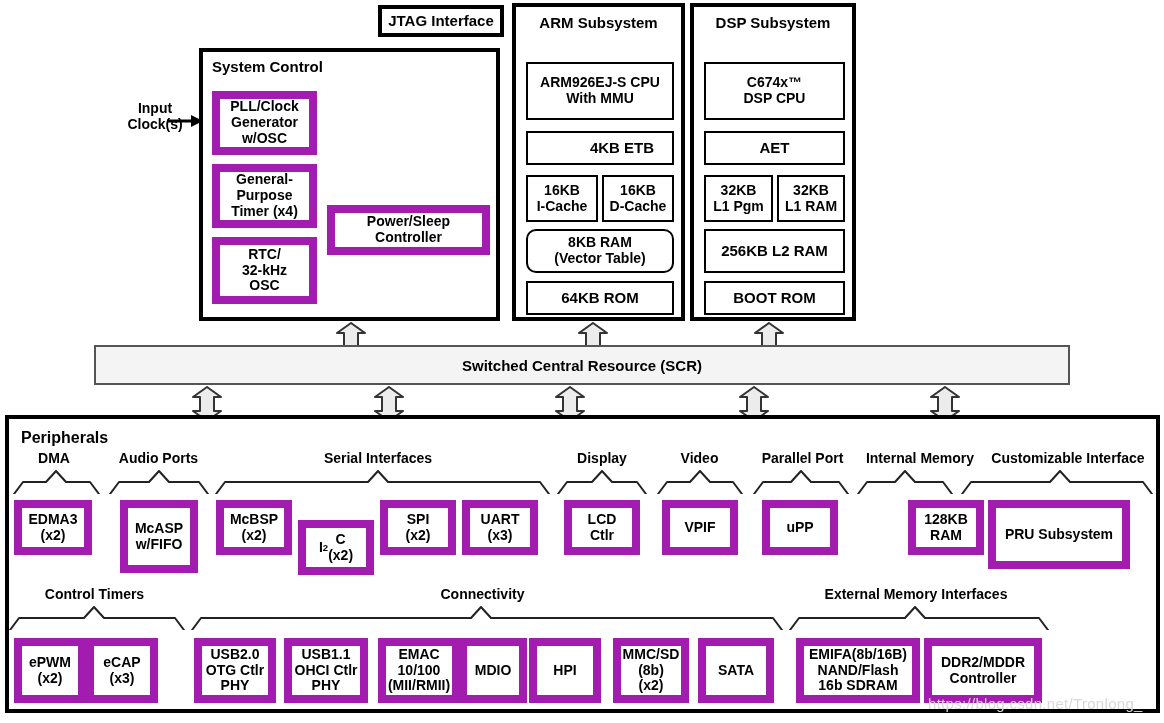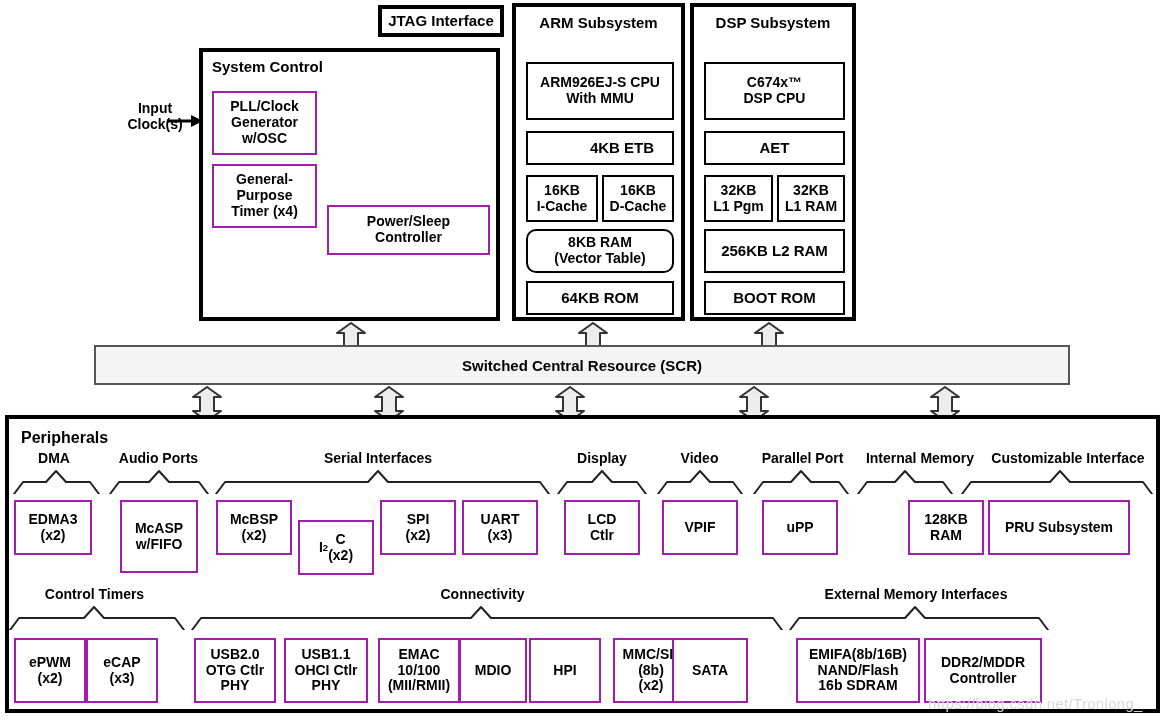"PLL/Clock" .med { border: 2px solid #a21caf -> 8px solid #a21caf }
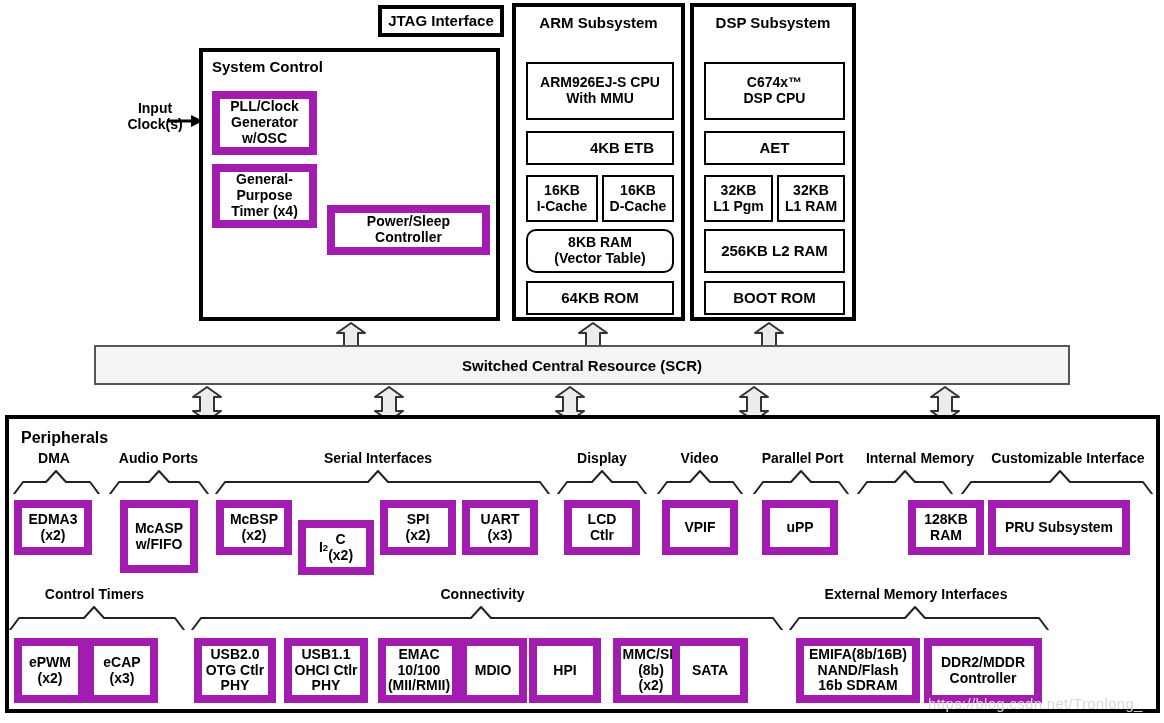"RTC/" div.box { html: none -> <div>RTC/ 32-kHz OSC</div> }
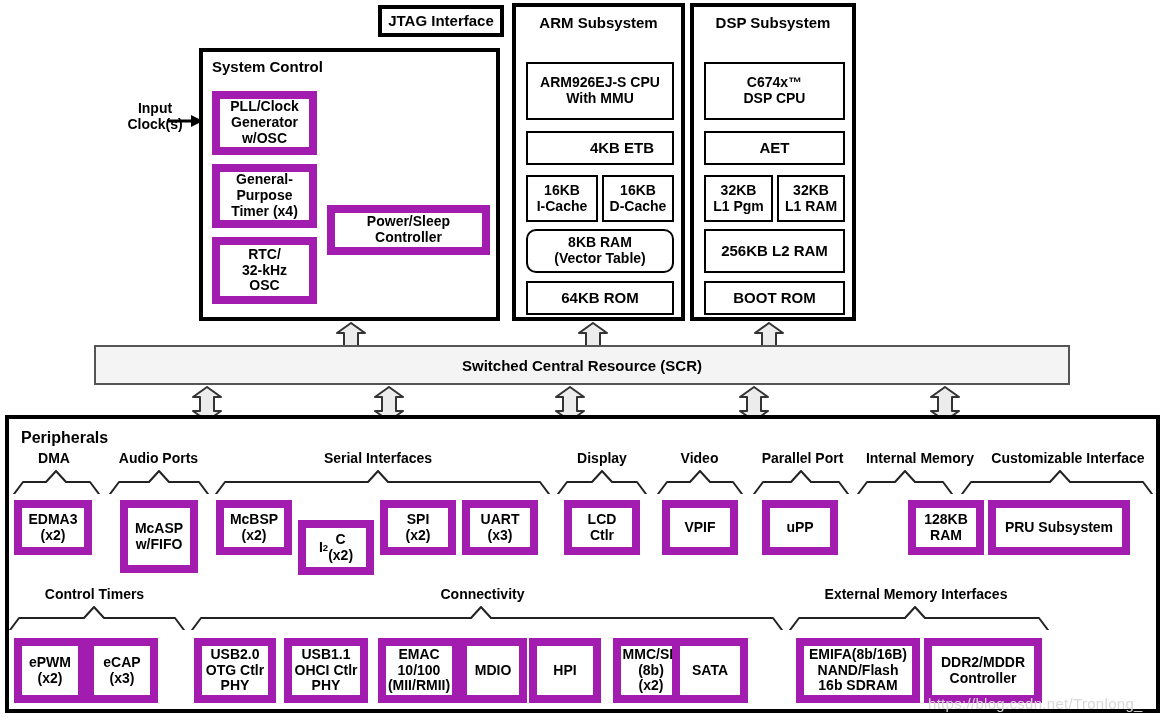"PRU Subsystem" div.box { height: 55px -> 69px }
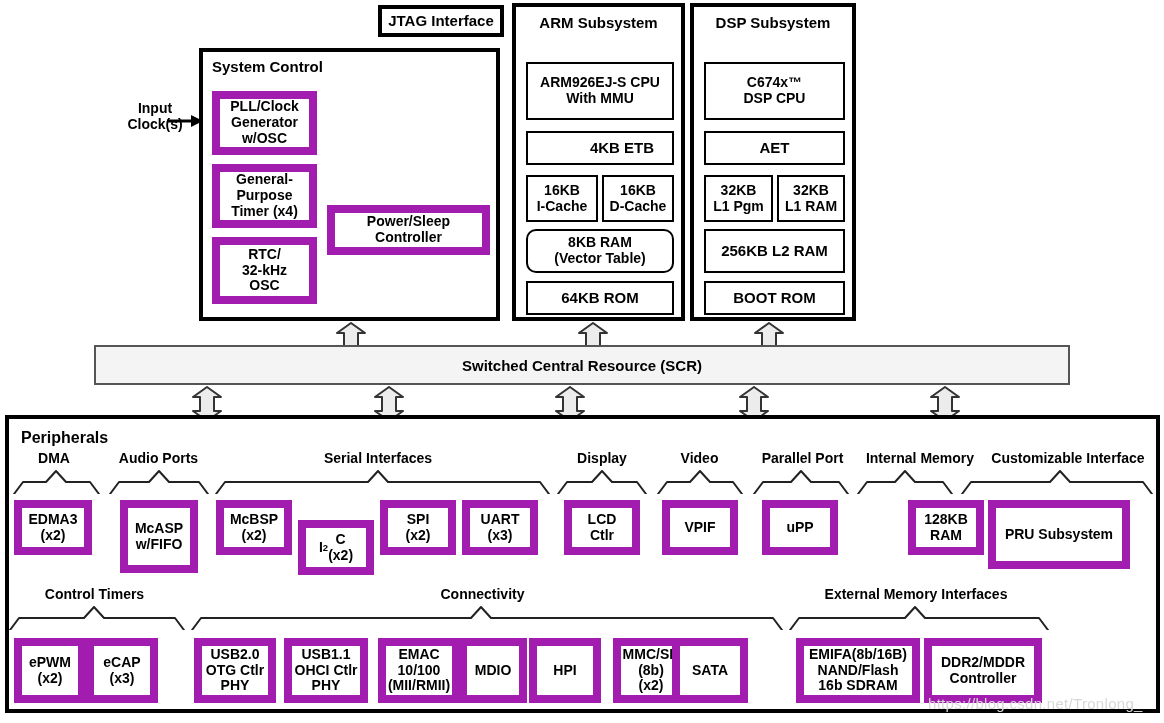"SATA" div.box { left: 672px -> 698px }
